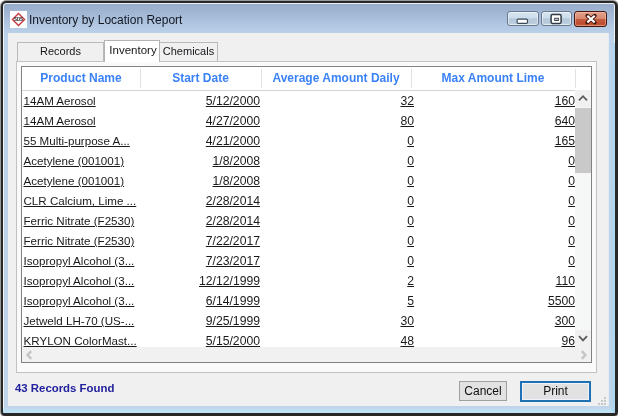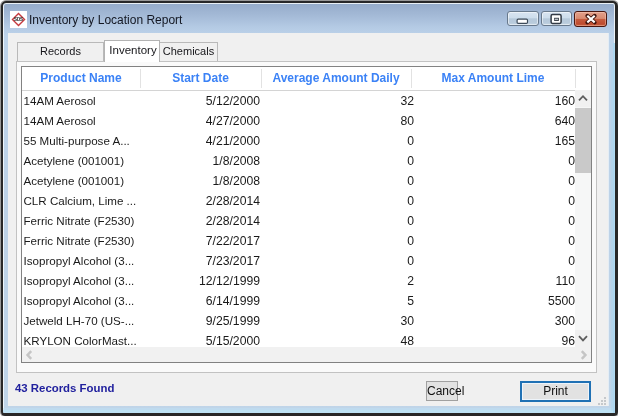"14AM Aerosol" .row { text-decoration: none -> underline }
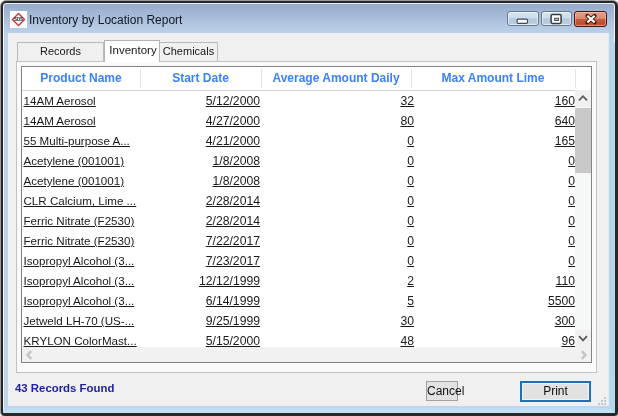"Cancel" #cancel { left: 426px -> 459px; width: 32px -> 48px }
